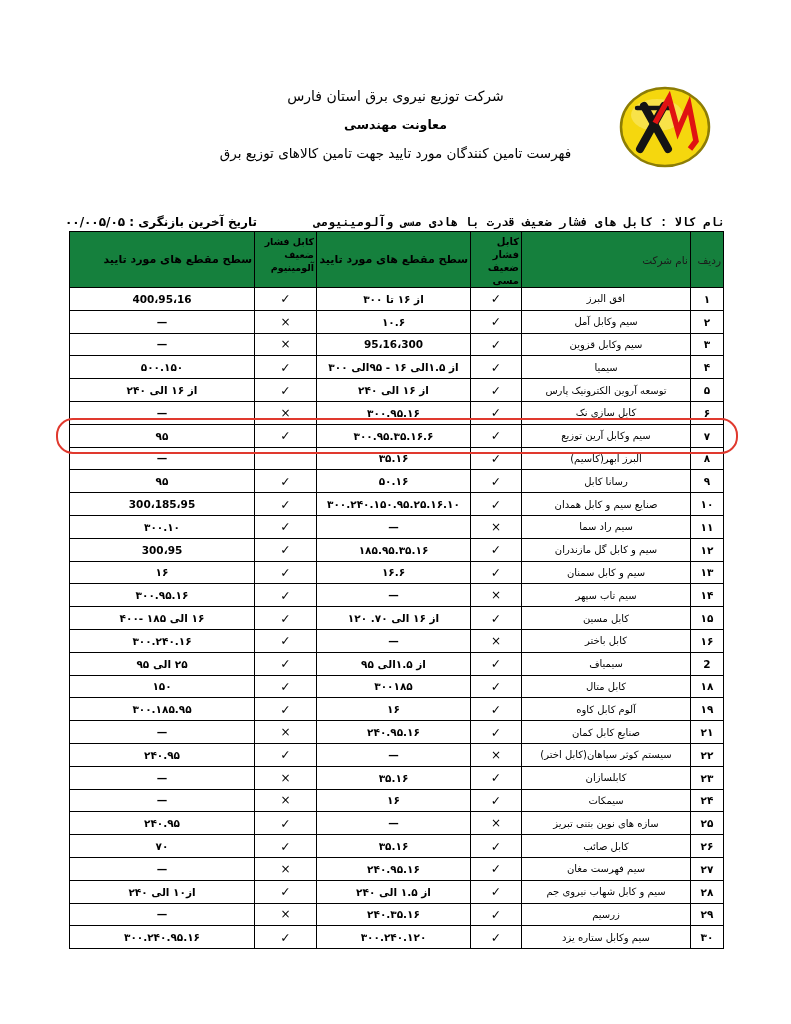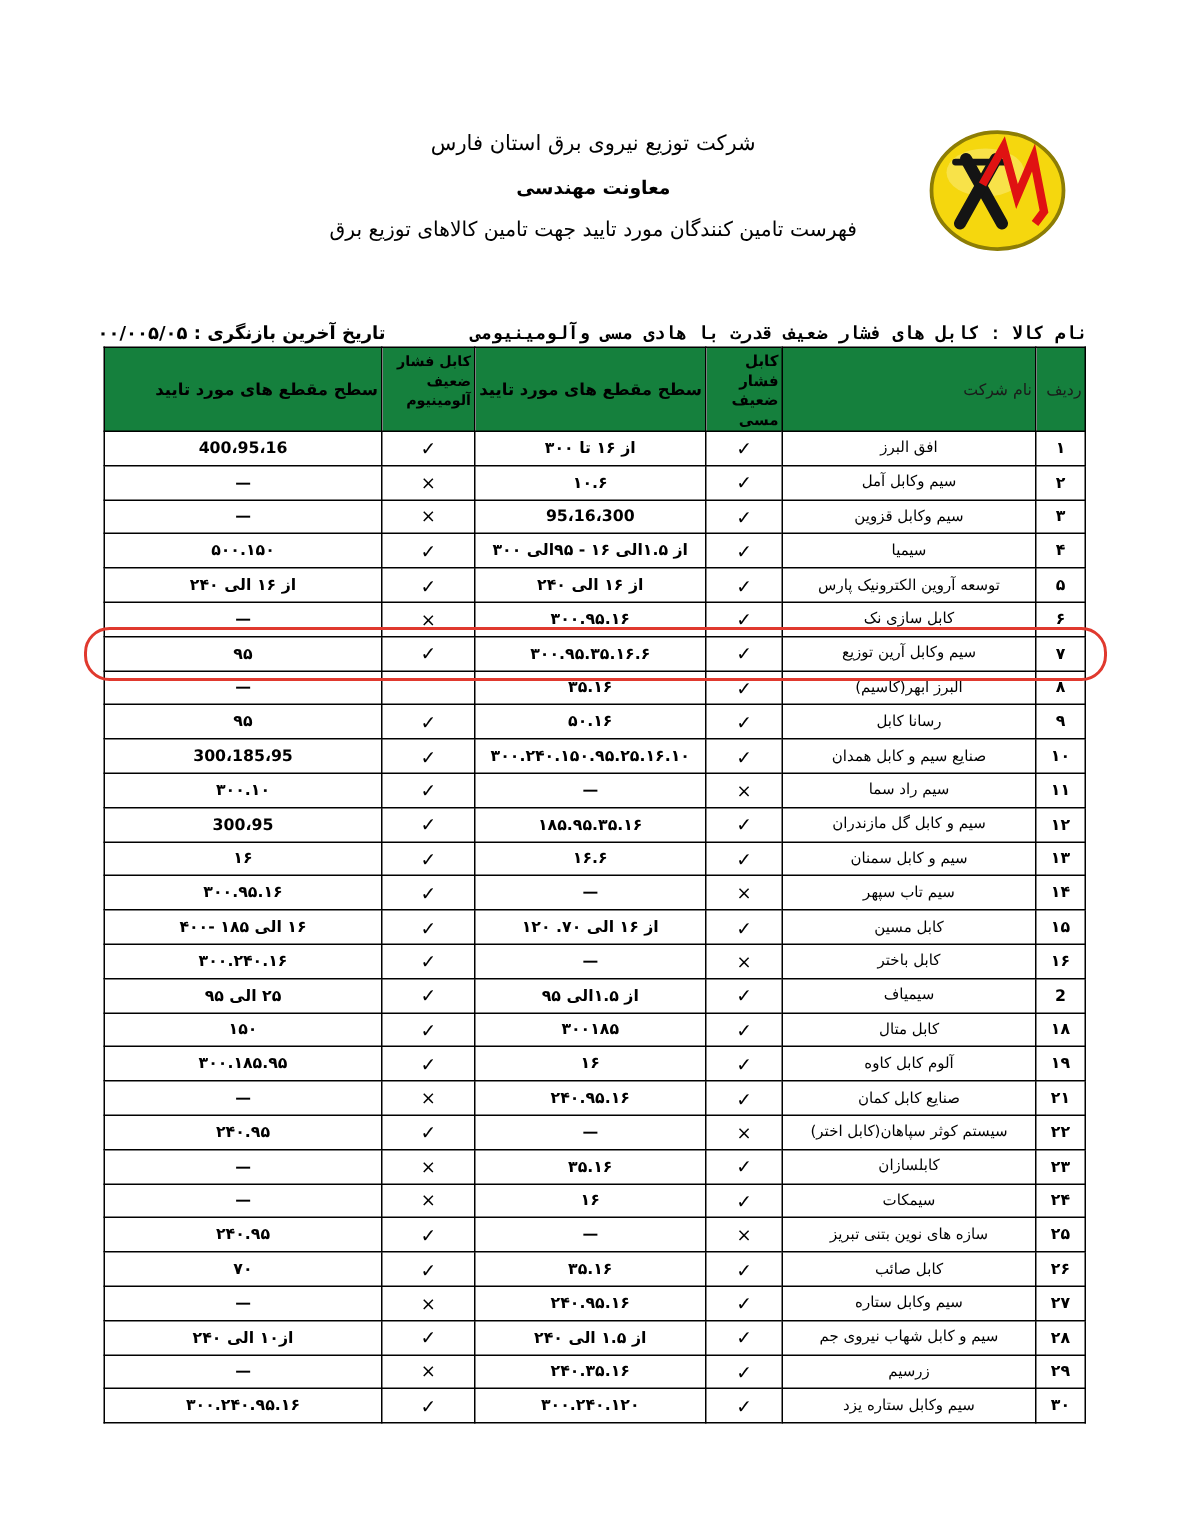"سیم وکابل ستاره" td.td-company { text: وکابل ستاره -> فهرست مغان }
